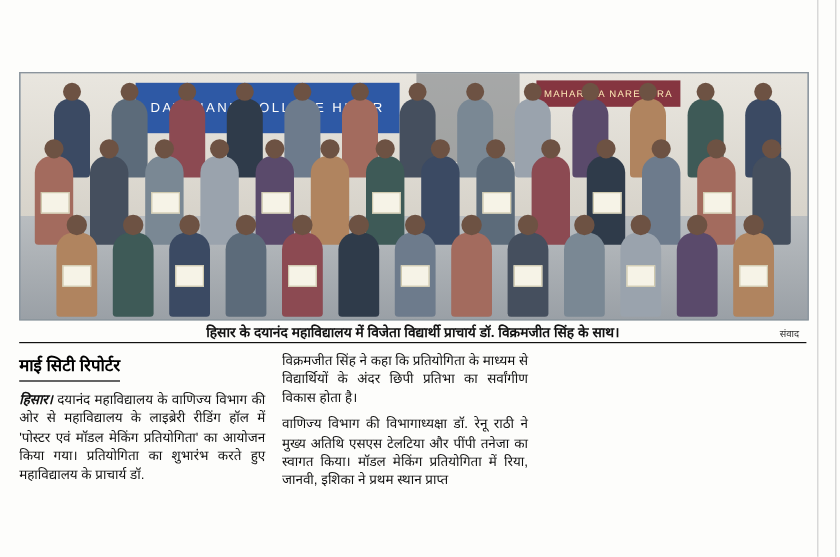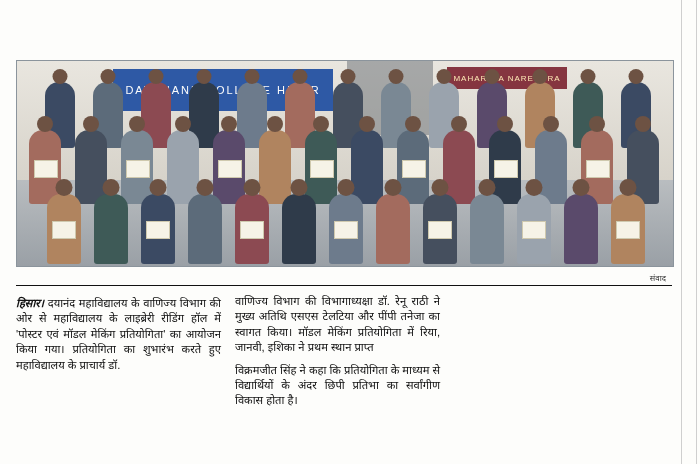"हिसार के दयानंद महाविद्यालय में" div.caption { html: none -> <div>हिसार के दयानंद महाविद्यालय में विजेता विद्यार्थी प्राचार्य डॉ. विक्रमजीत सिंह के साथ।</div> }
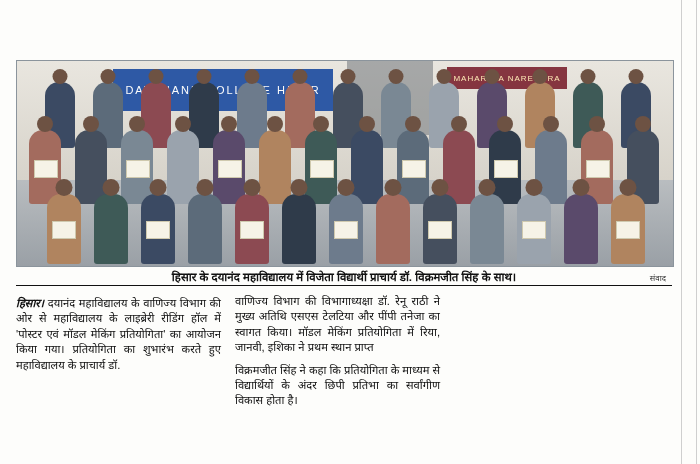"माई सिटी रिपोर्टर" div.byline { html: none -> <div>माई सिटी रिपोर्टर</div> }
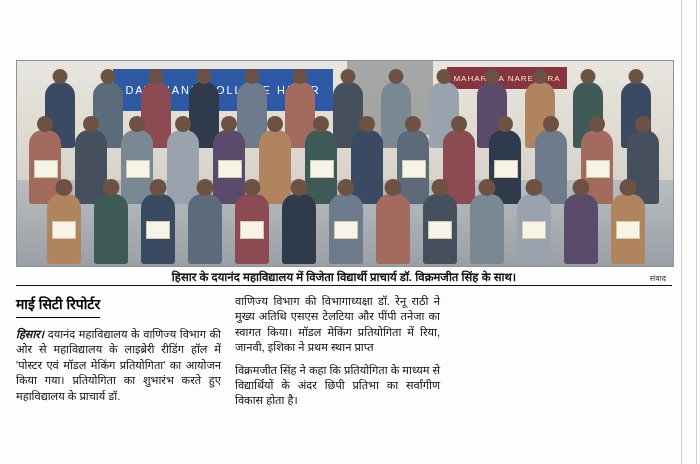"वाणिज्य विभाग की विभागाध्यक्षा डॉ." p.para { order: before "विक्रमजीत सिंह ने कहा कि" -> after "विक्रमजीत सिंह ने कहा कि" }
